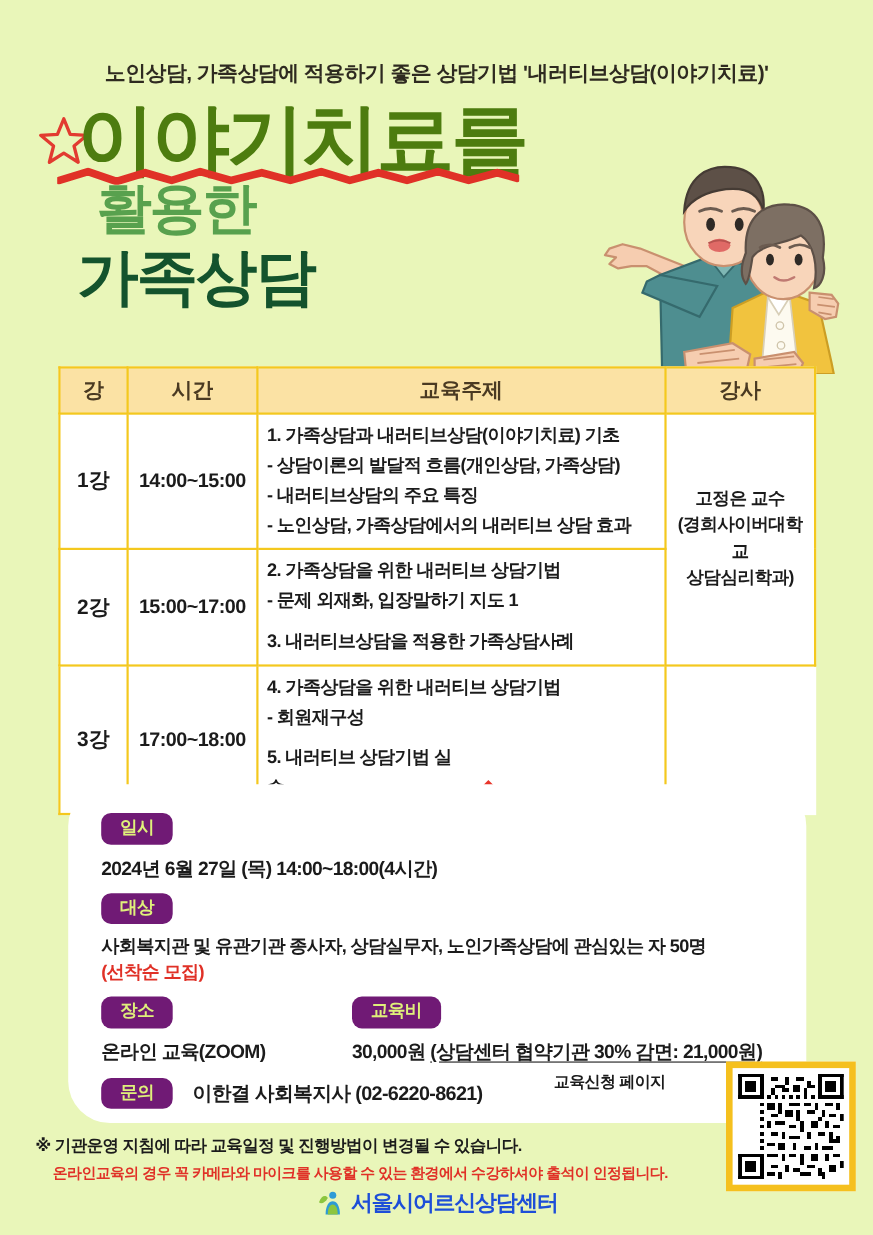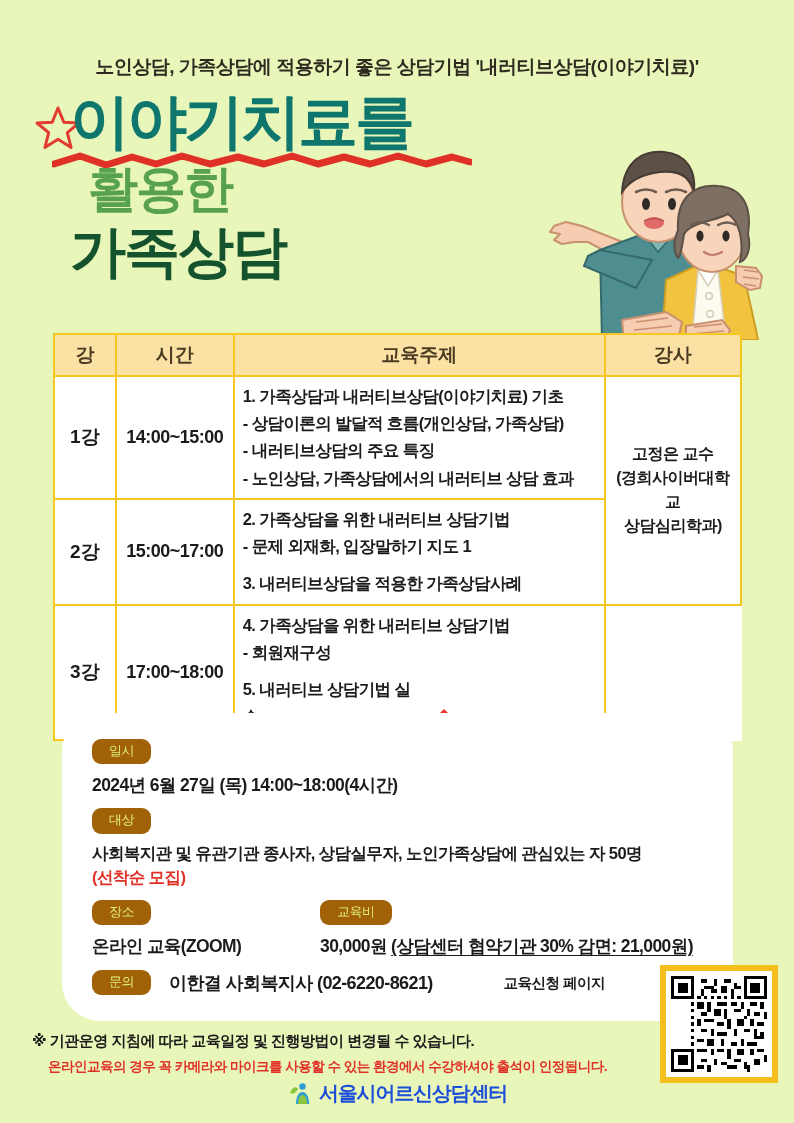"이야기치료를" .title-l1 { color: #0f766e -> #4d7c0f; font-size: 60px -> 71px }
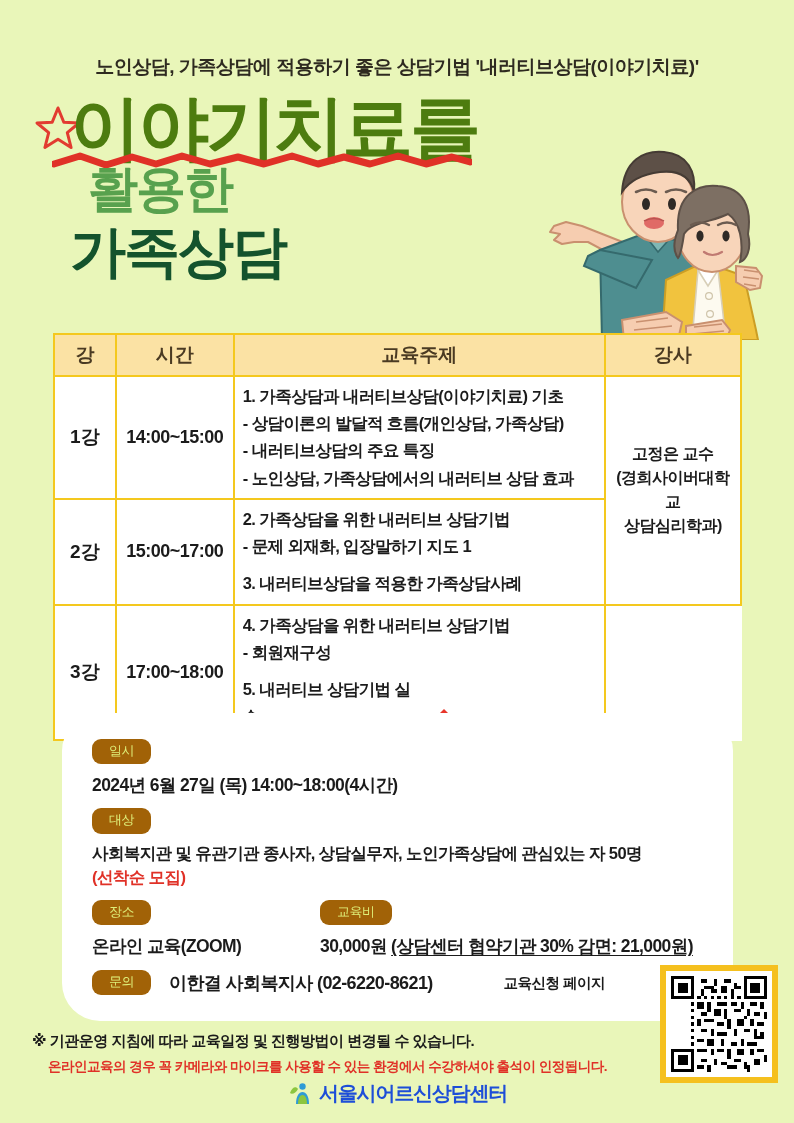"일시" .badge { background: #a16207 -> #701a75; font-size: 13px -> 16px; font-weight: 400 -> 700 }
